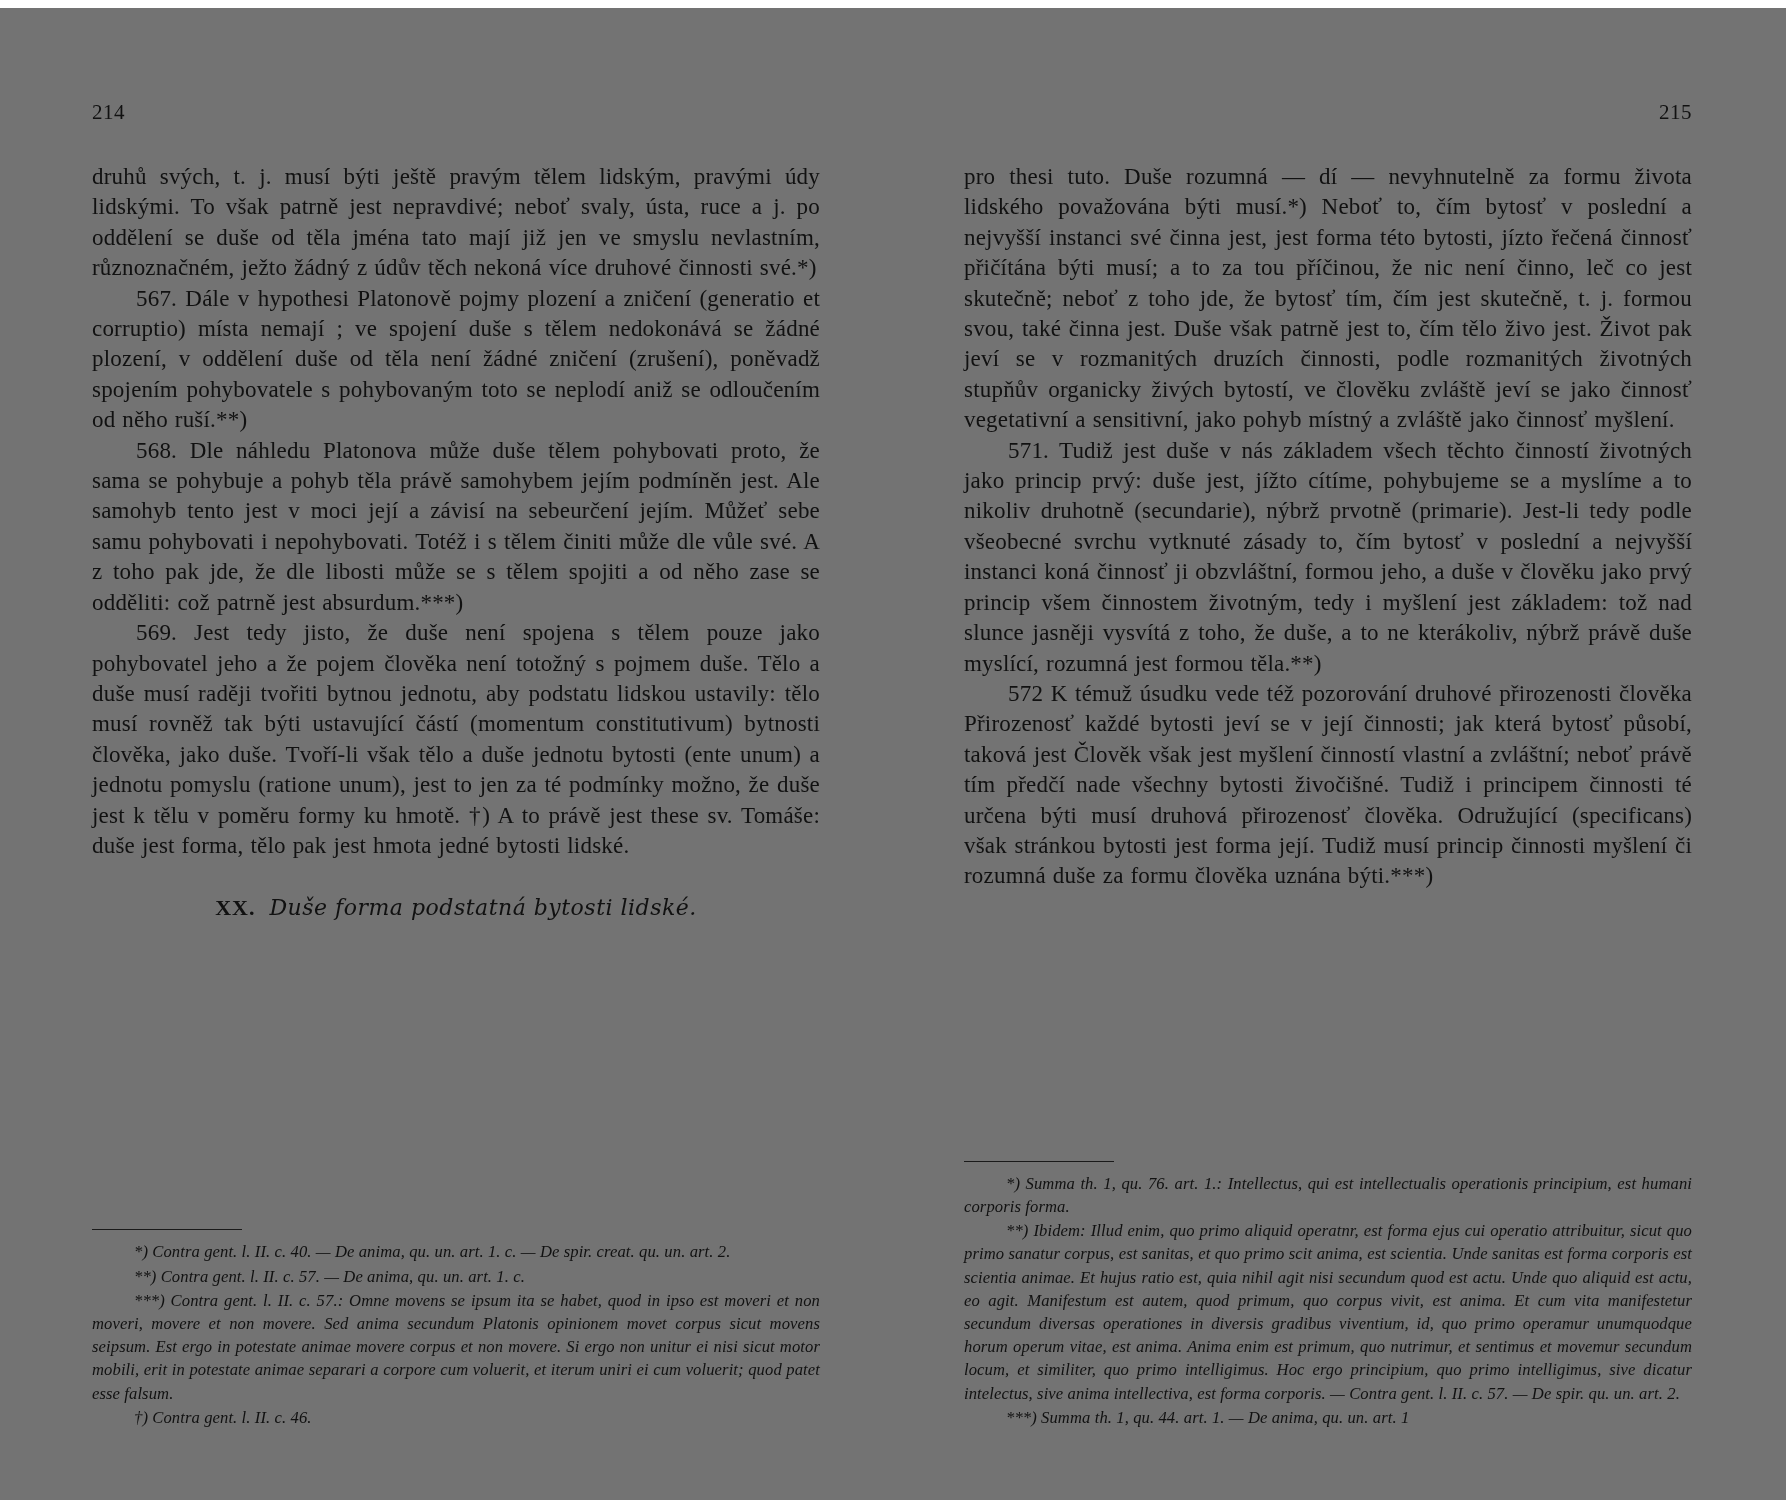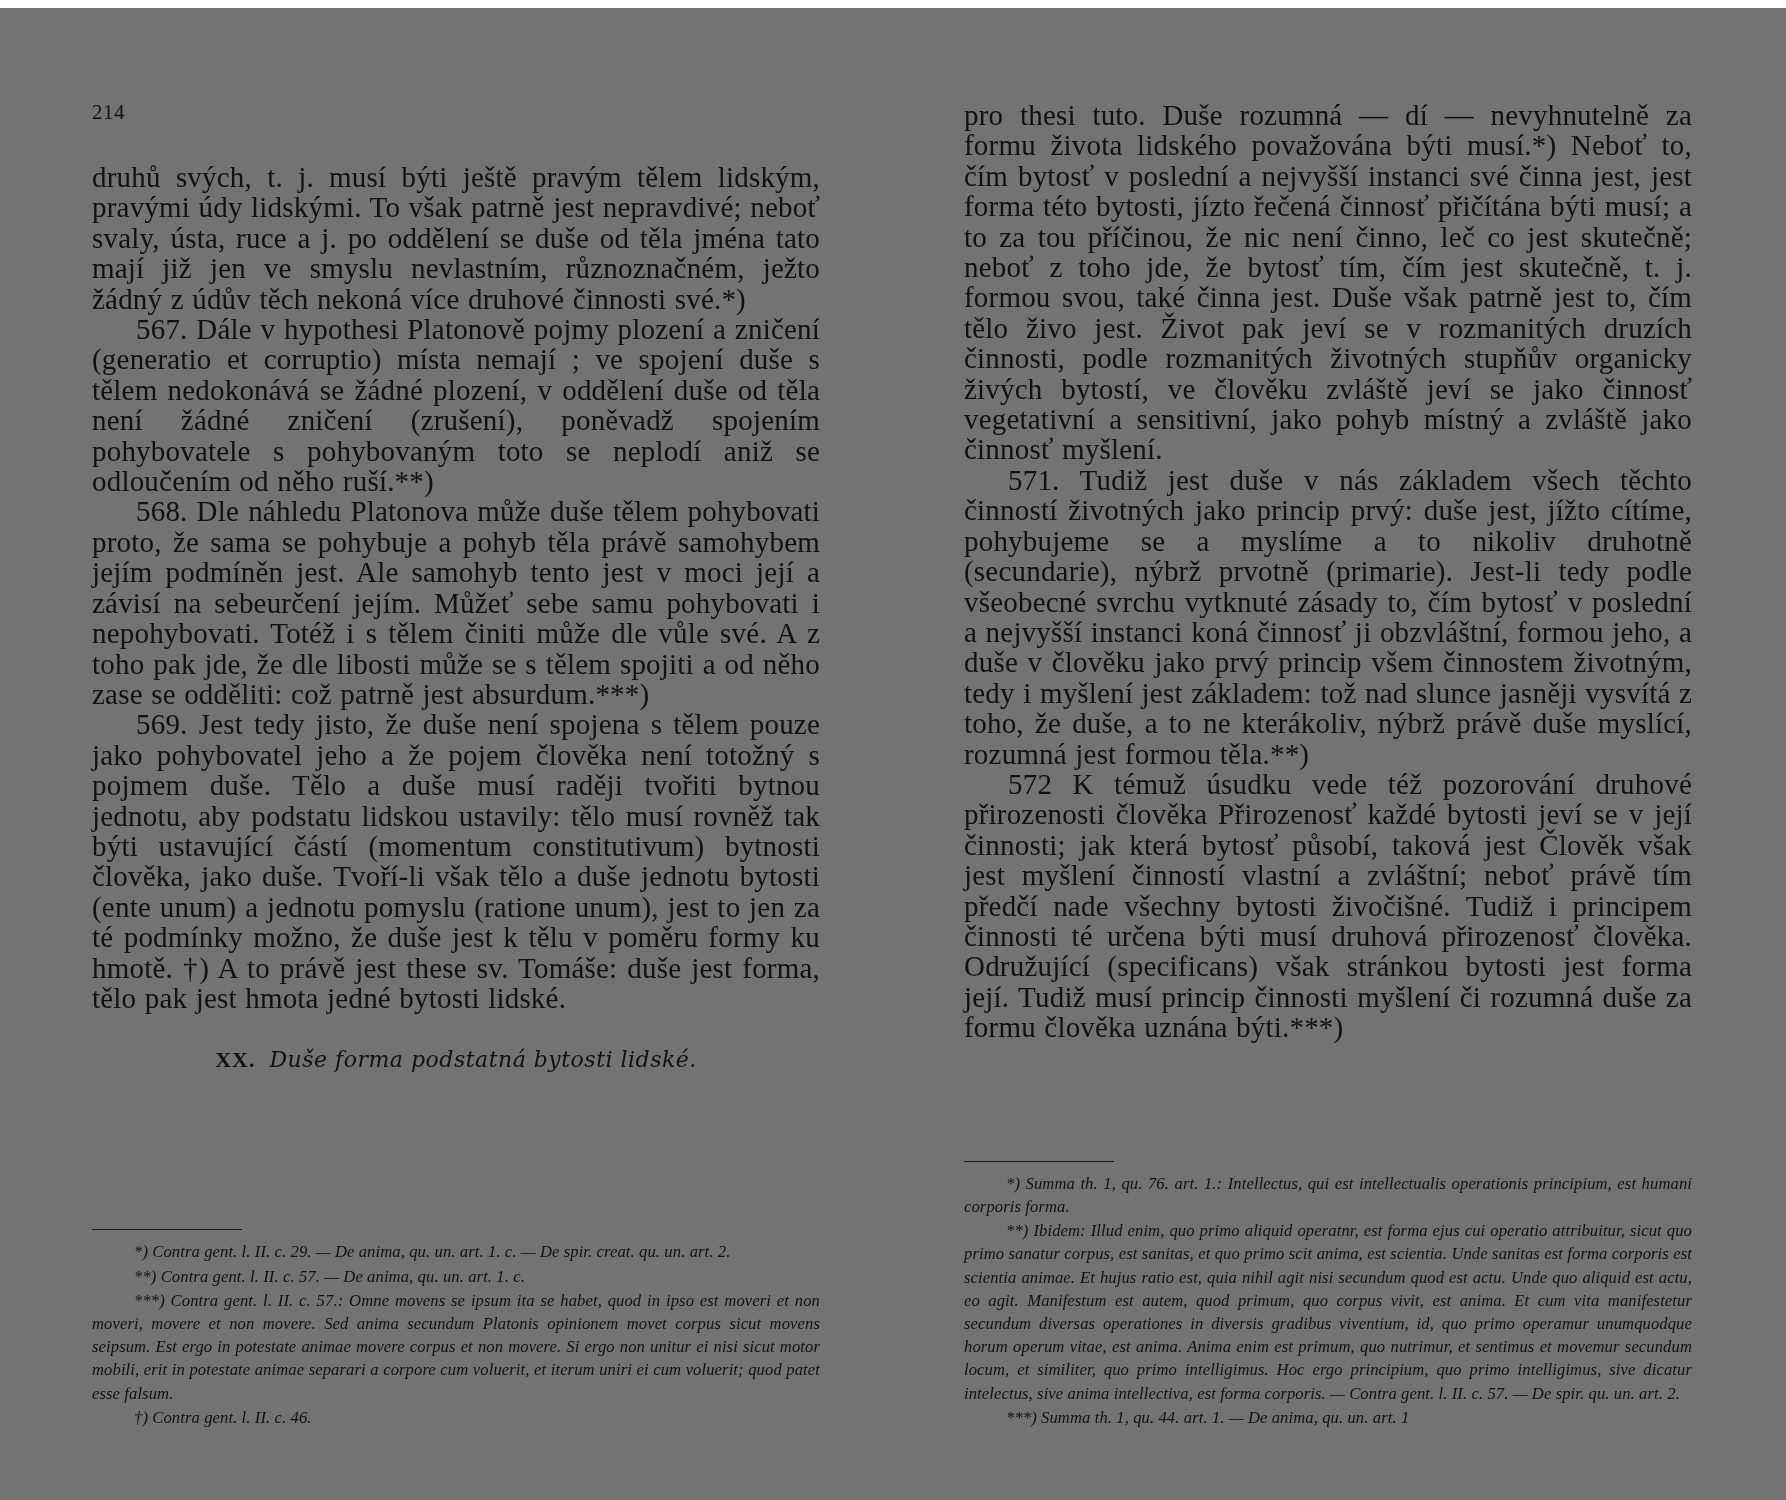"215" div.folio { html: none -> <div>215</div> }
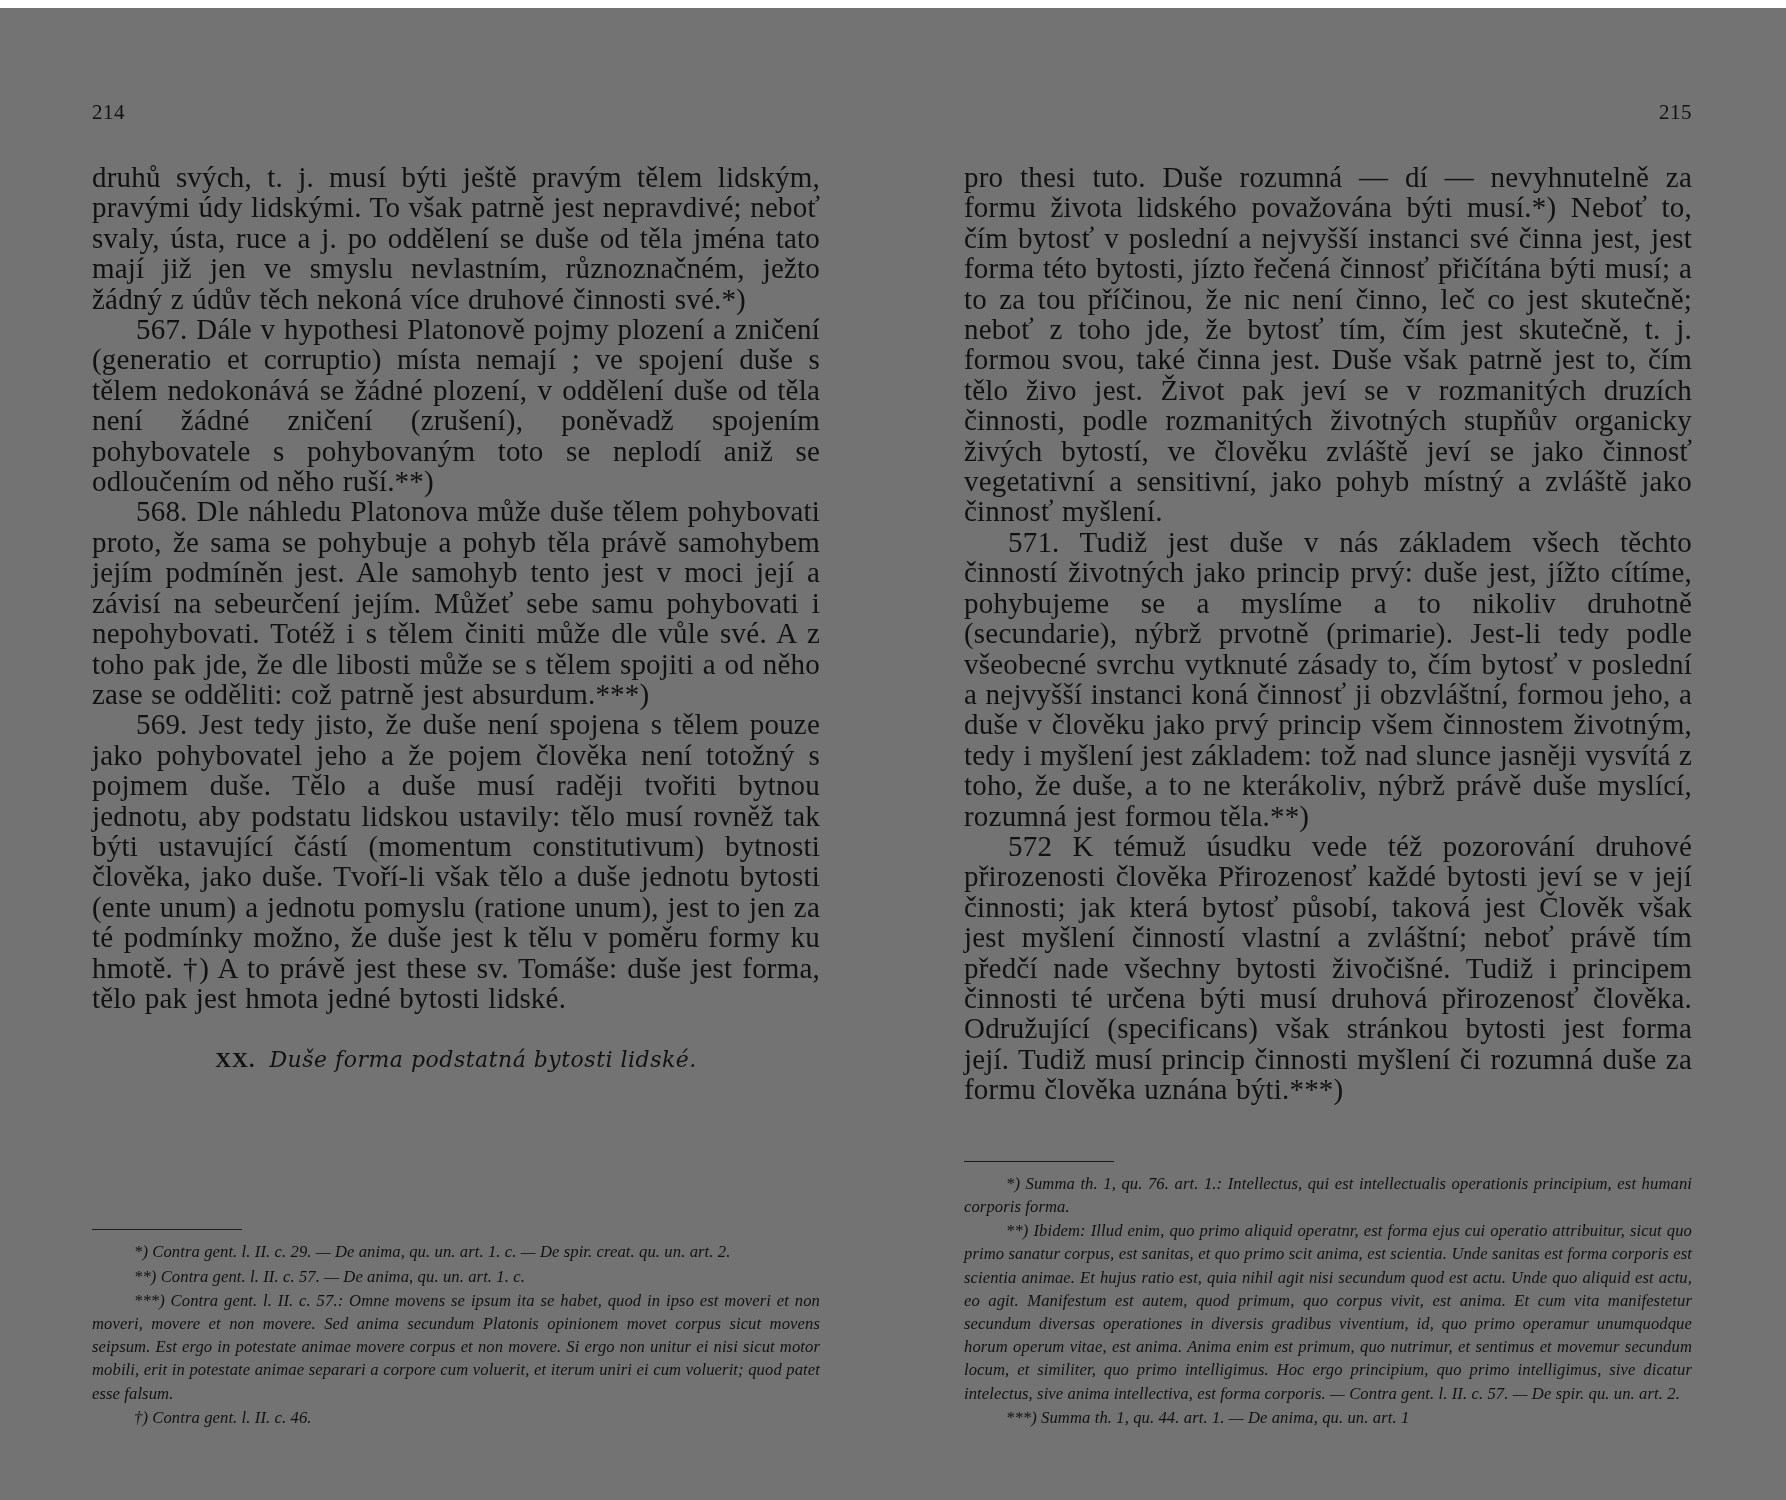"druhů svých, t. j. musí" p.body { font-size: 29px -> 23px }
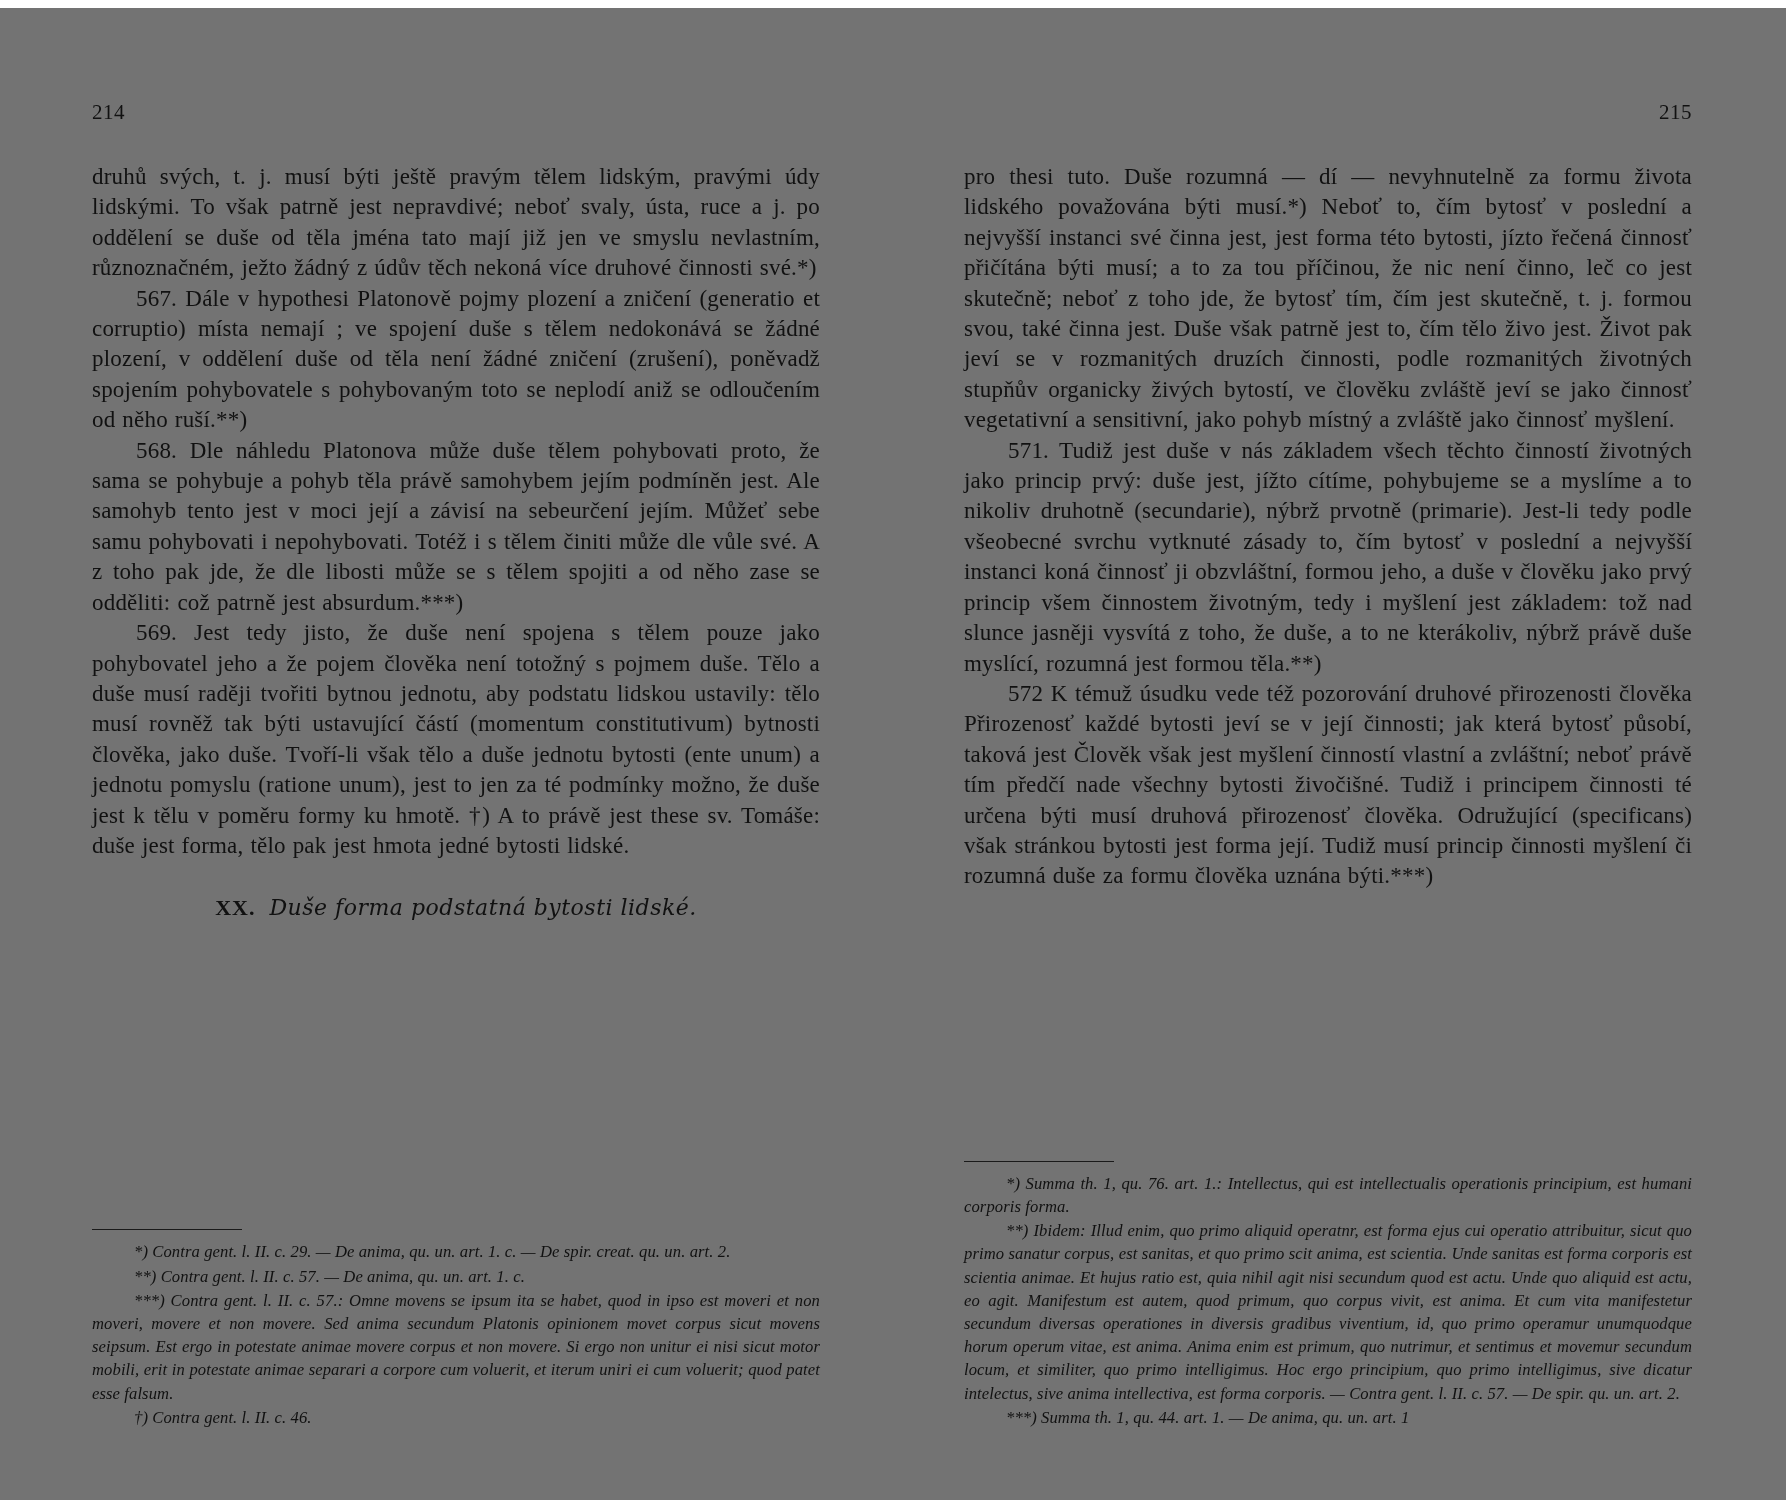"*) Contra gent. l. II." p.note { text: 29 -> 40 }
